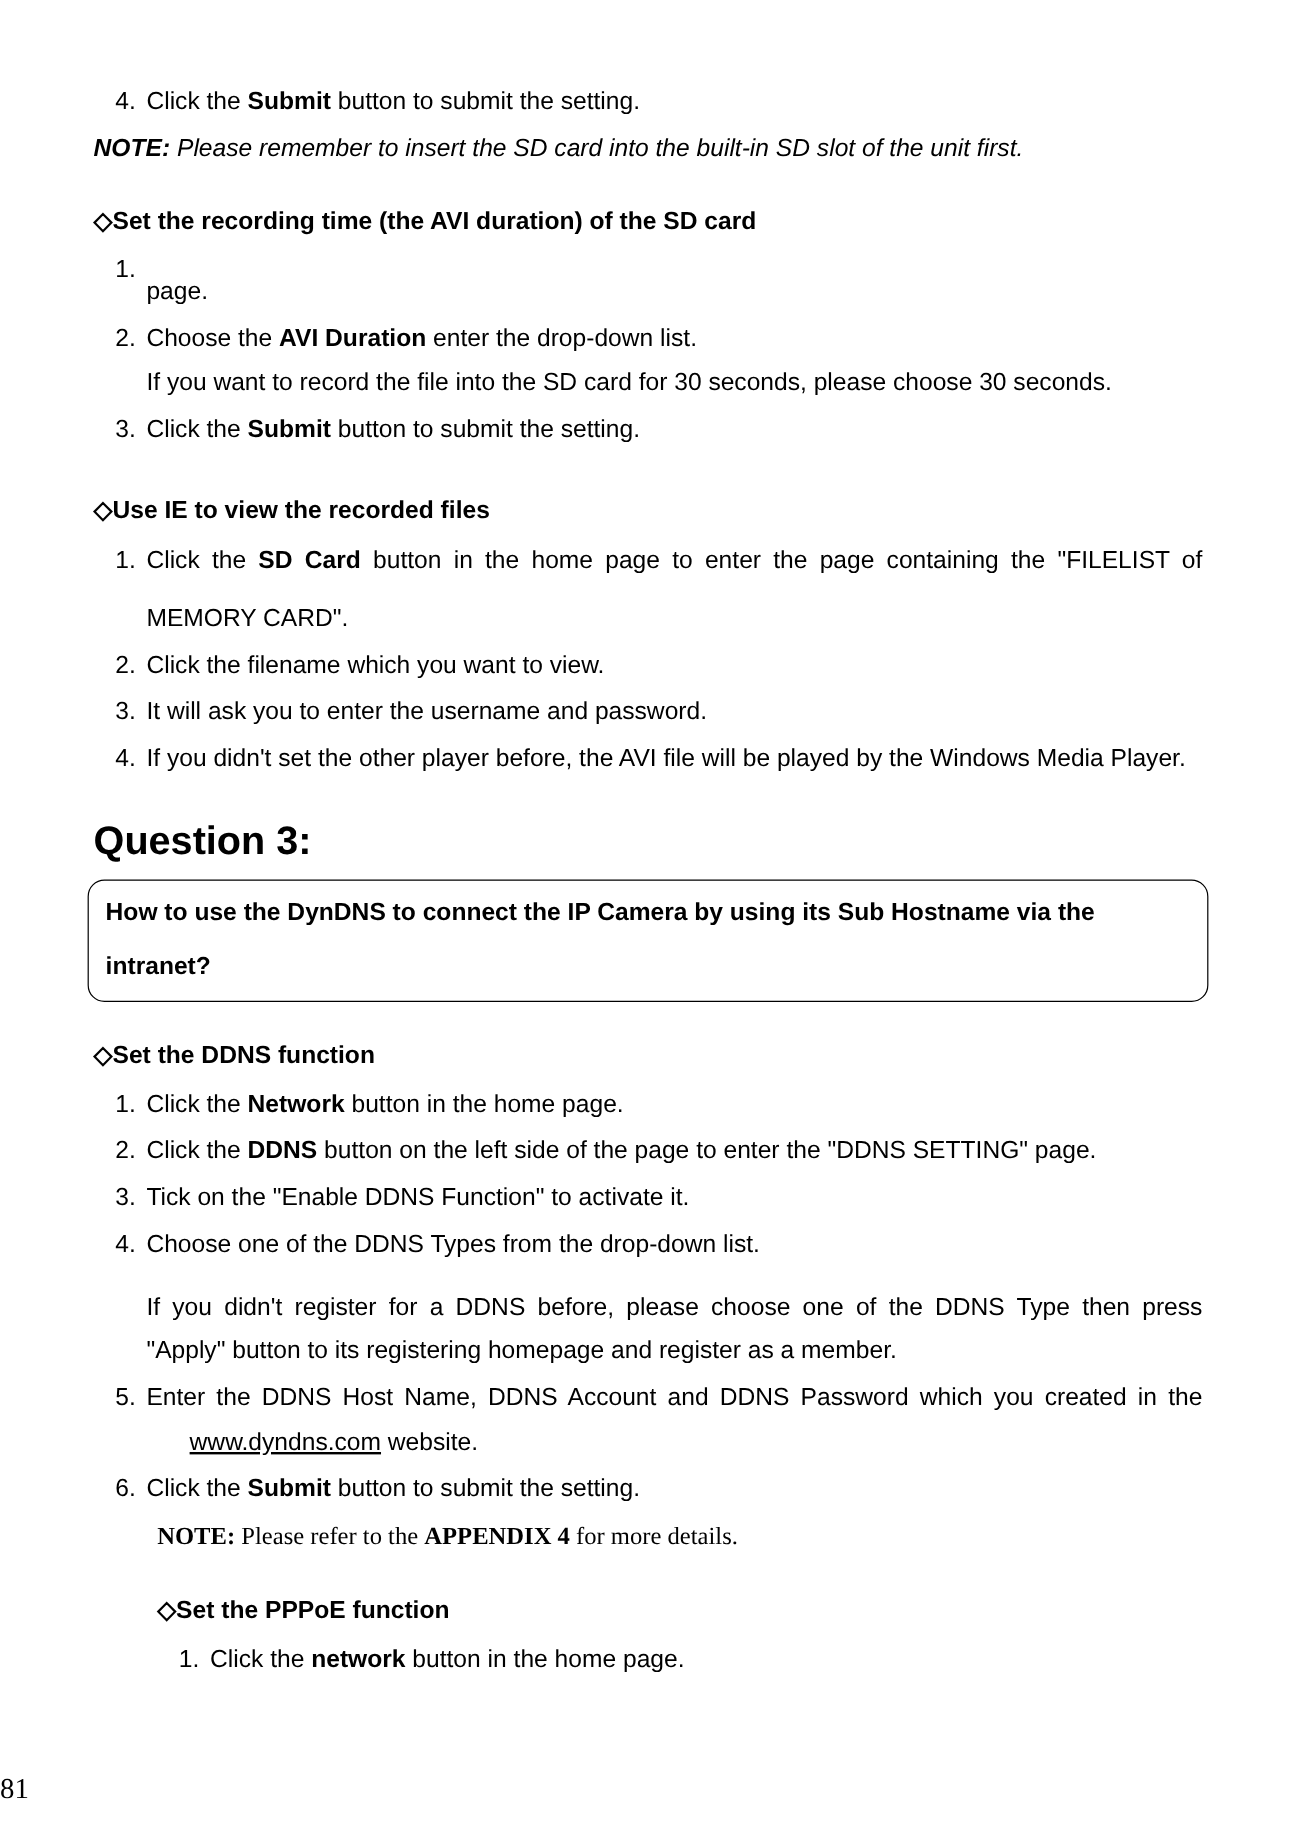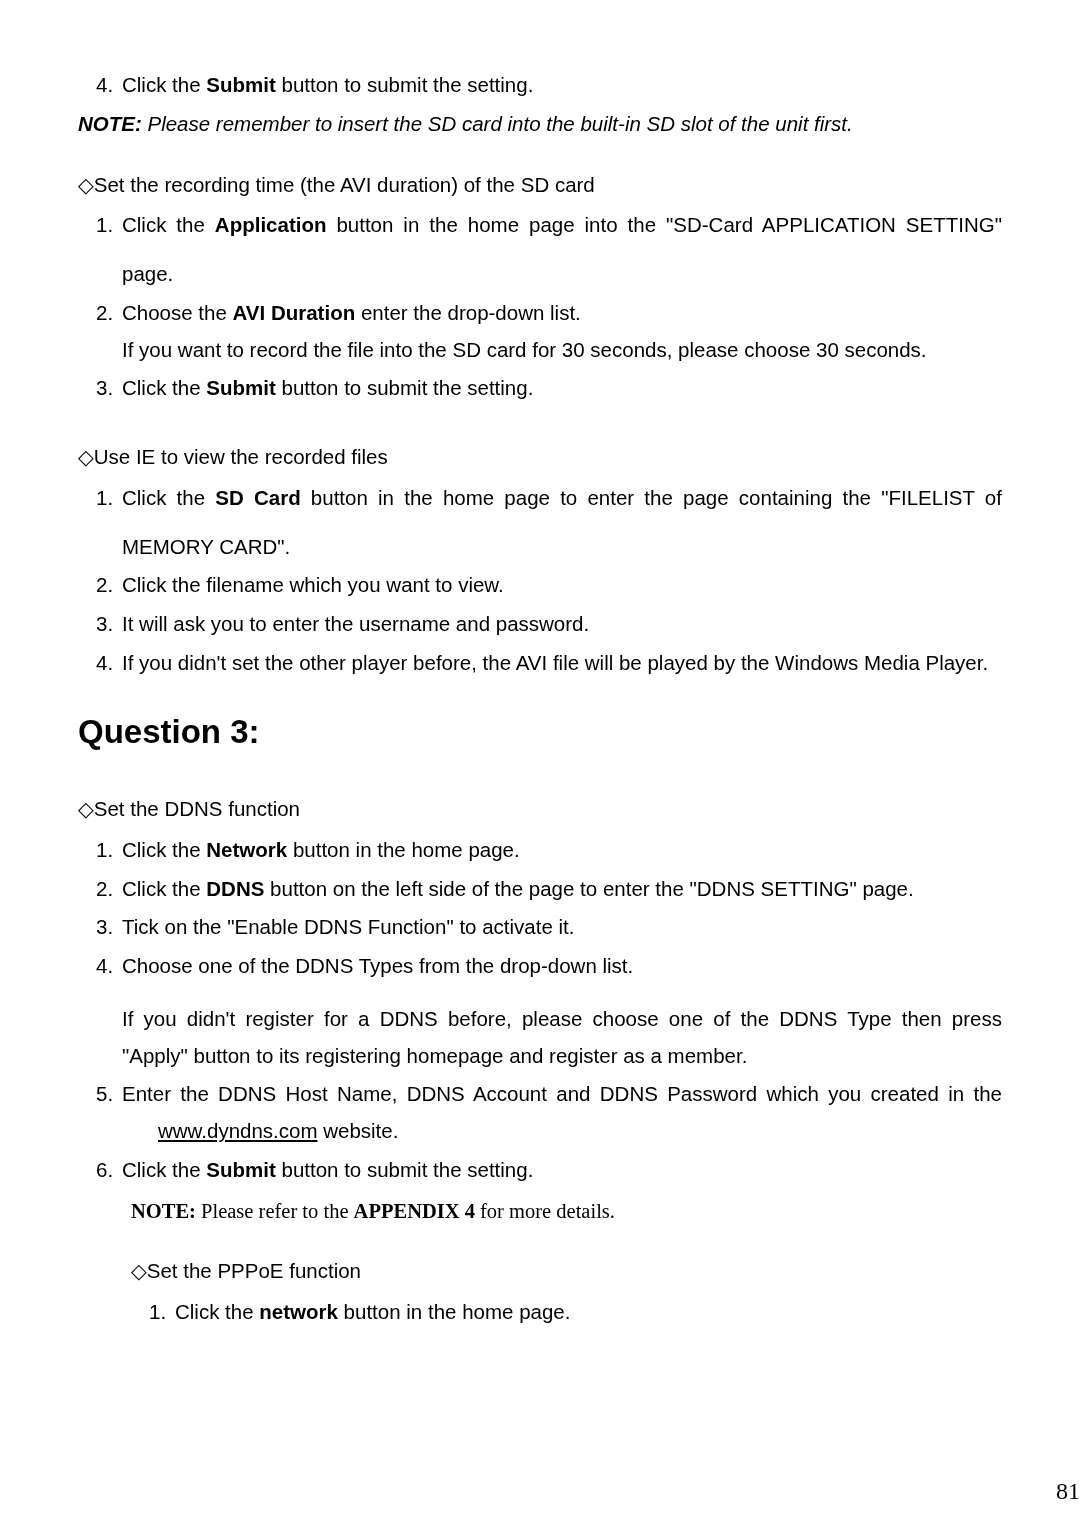"◇Set the recording time (the" .diamond-heading { font-weight: 400 -> 700 }
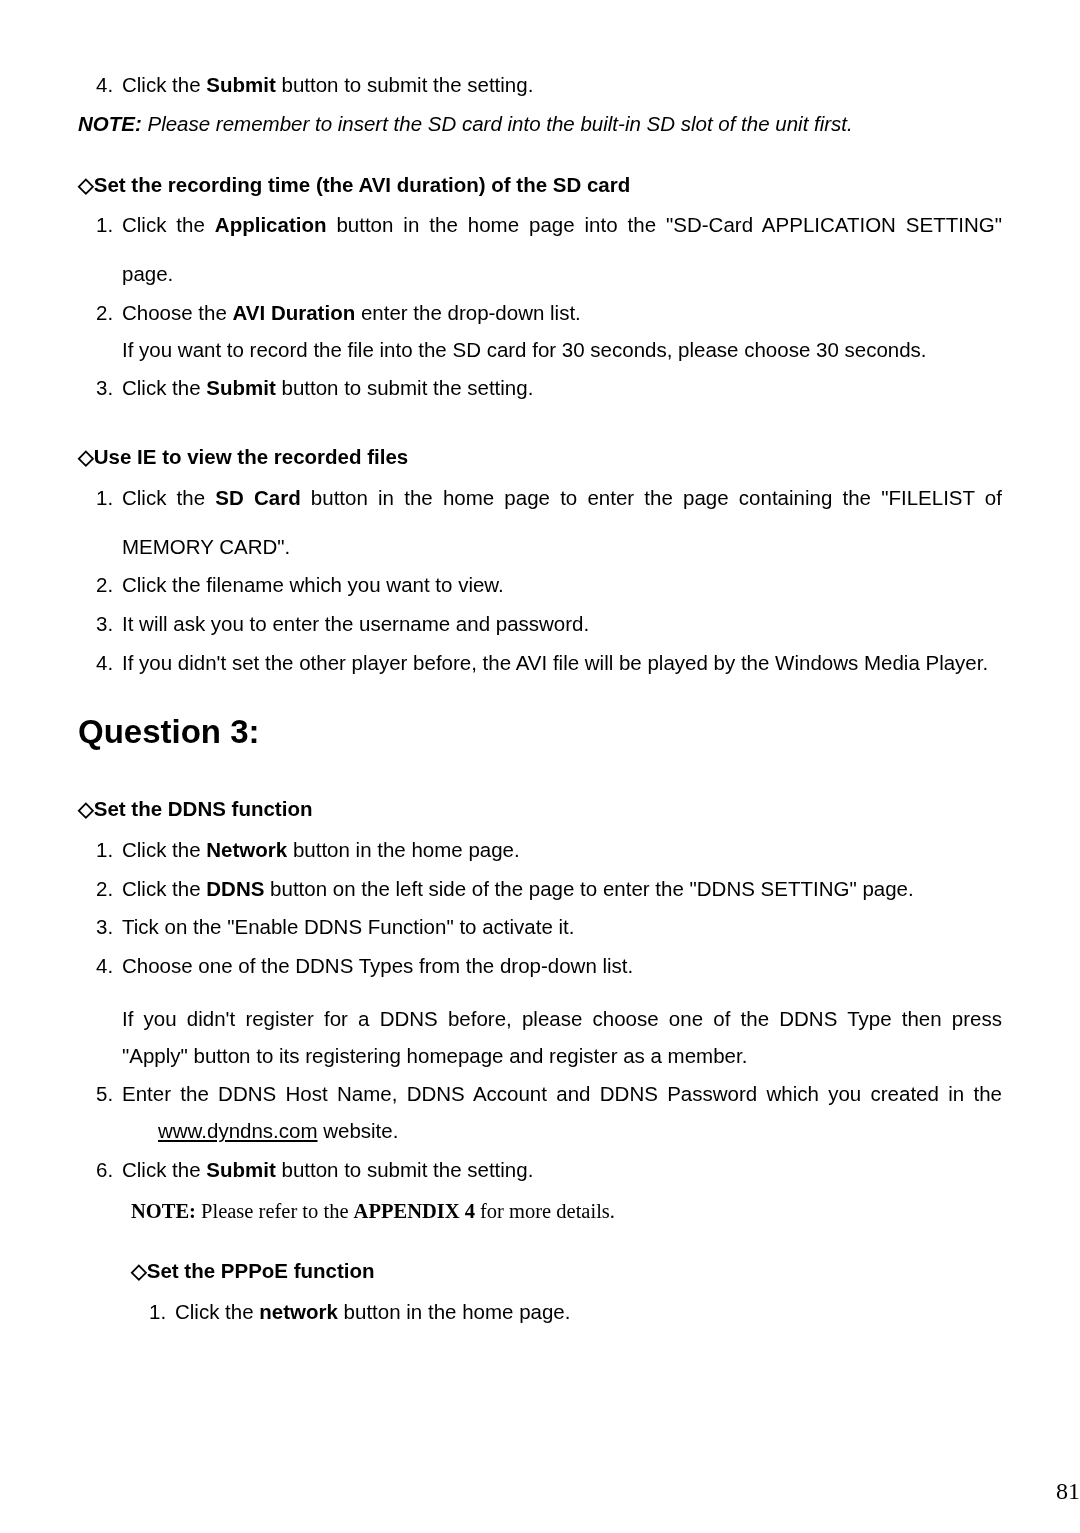"Click the Application button in" div.justify-line { html: <div><span>Click the </span><span>Application</span><span> button in the home page into the "SD-Card APPLICATION SETTING"</span></div> -> none }
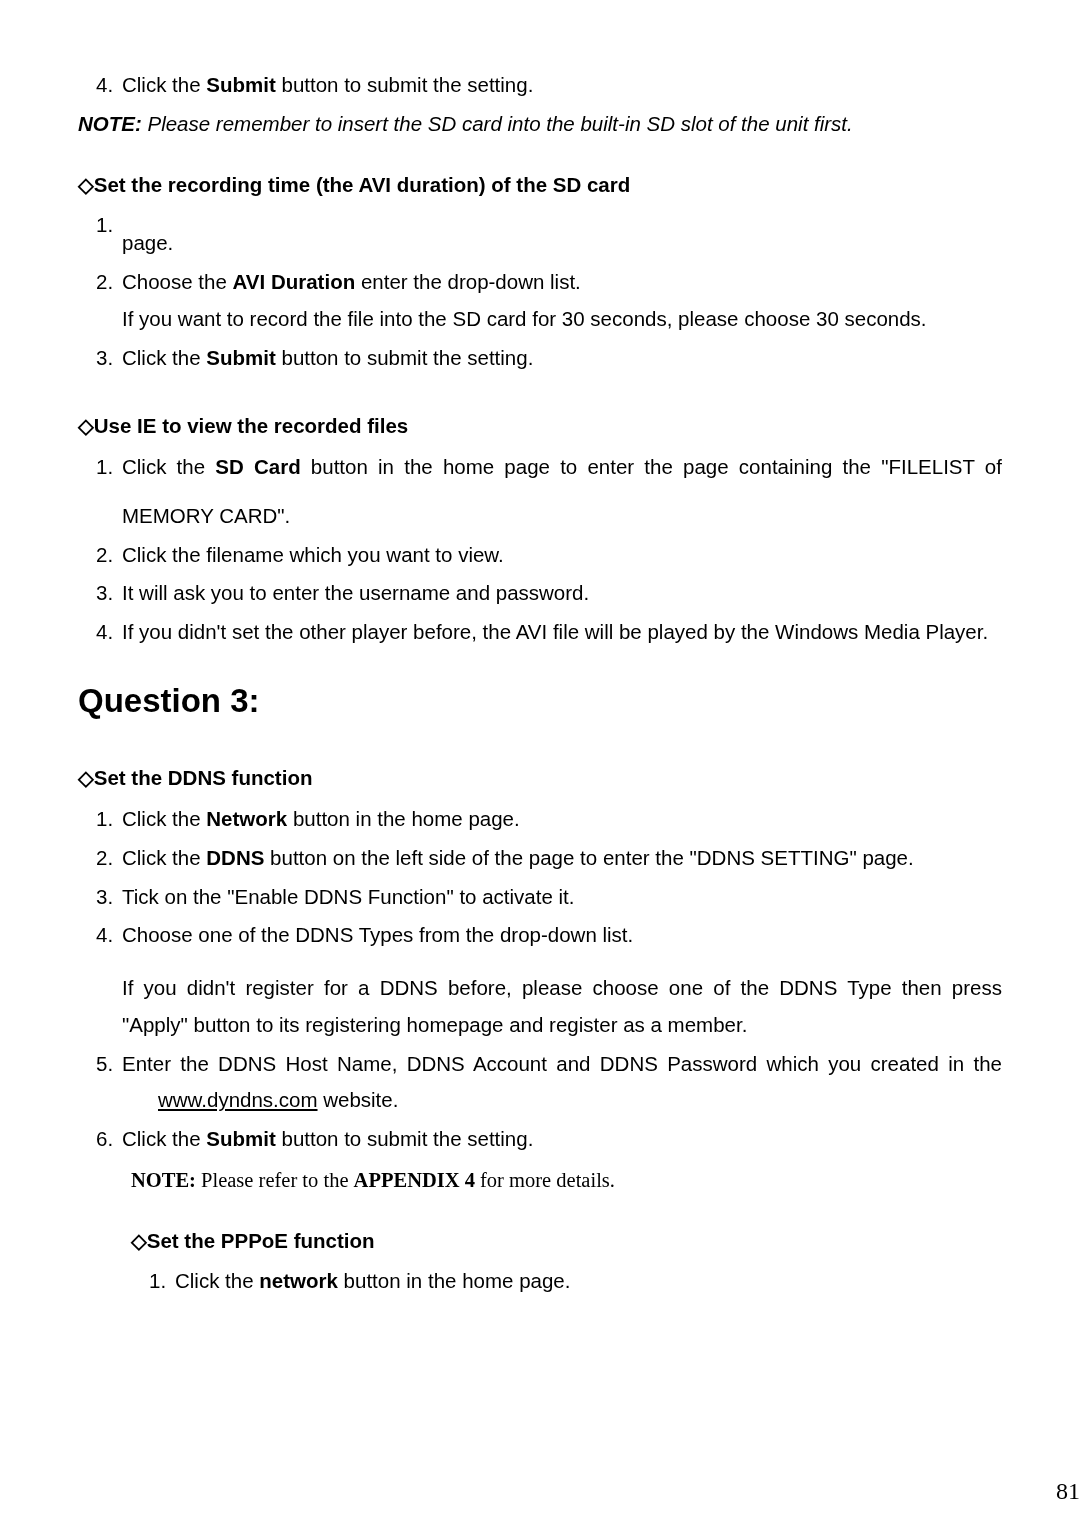"How to use the DynDNS" div.qbox { html: none -> <div> <div>How to use the DynDNS to connect the IP Camera by using its Sub Hostname via the</div> <div>intranet?</div> </div> }
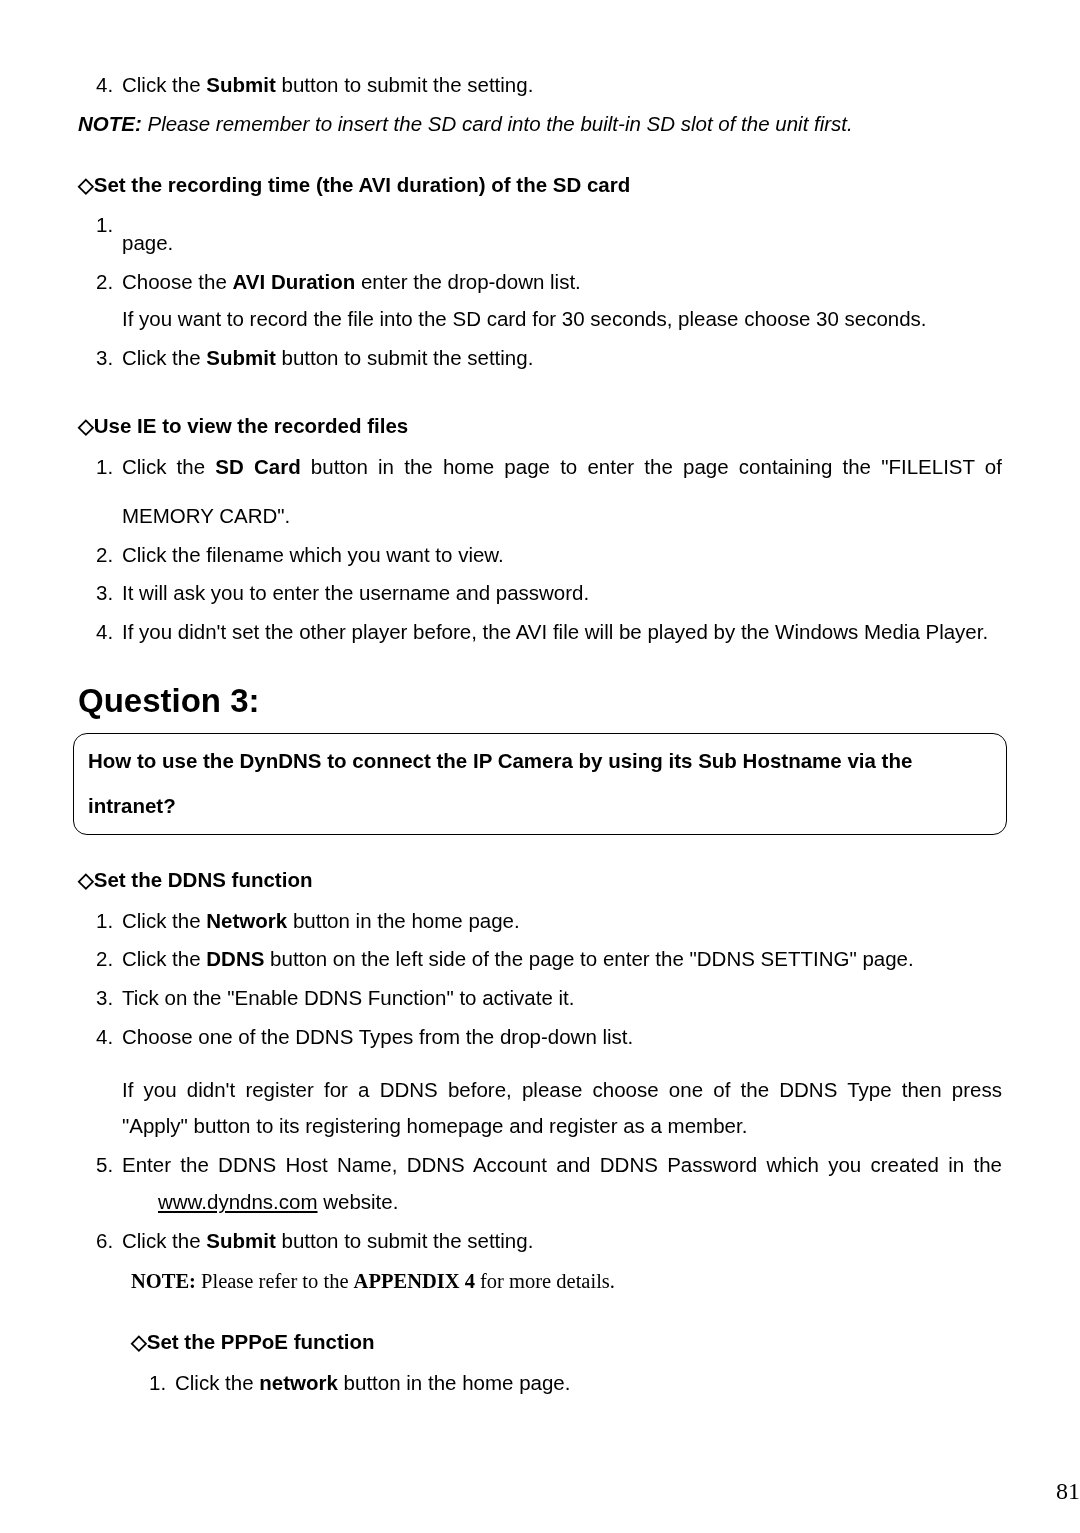"81" .pagenum { text-align: right -> left }
